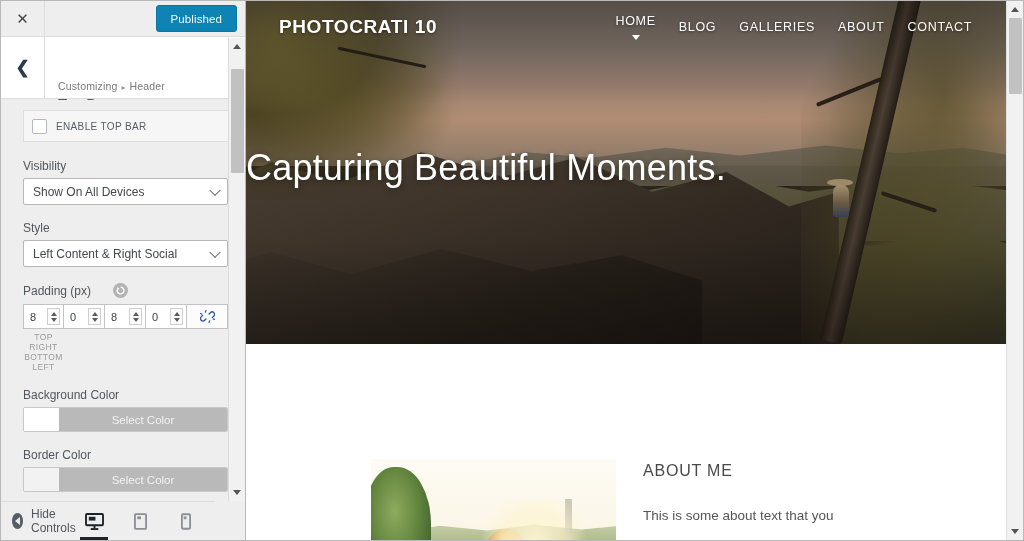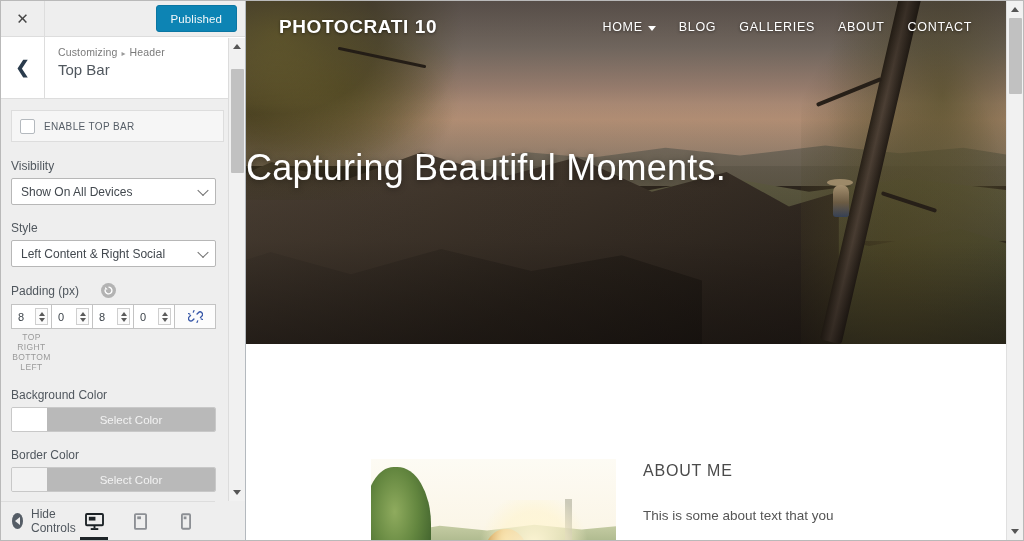"HOME" .nav-item { flex-direction: none -> column }
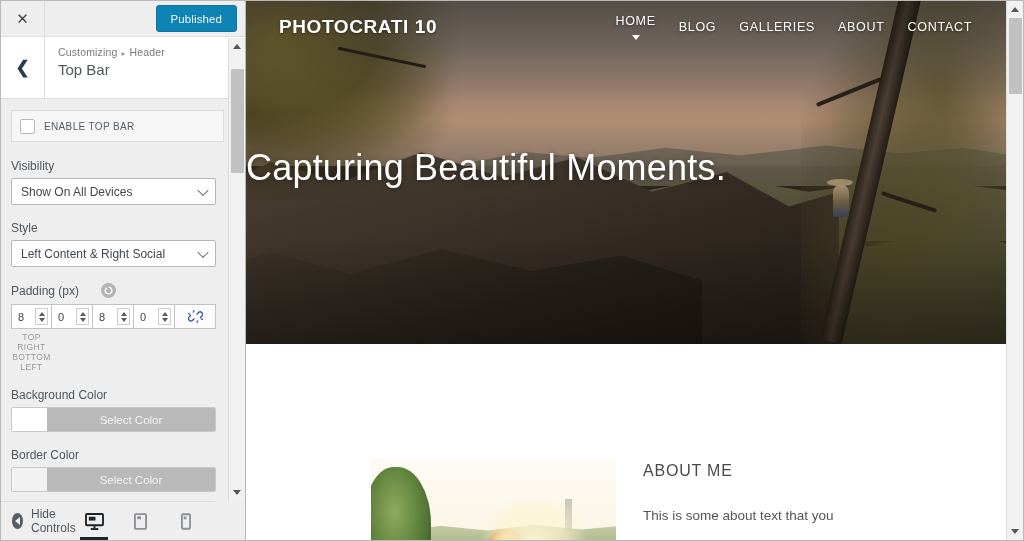"Customizing ▸ Header" .cz-titles { margin-top: none -> 34px }
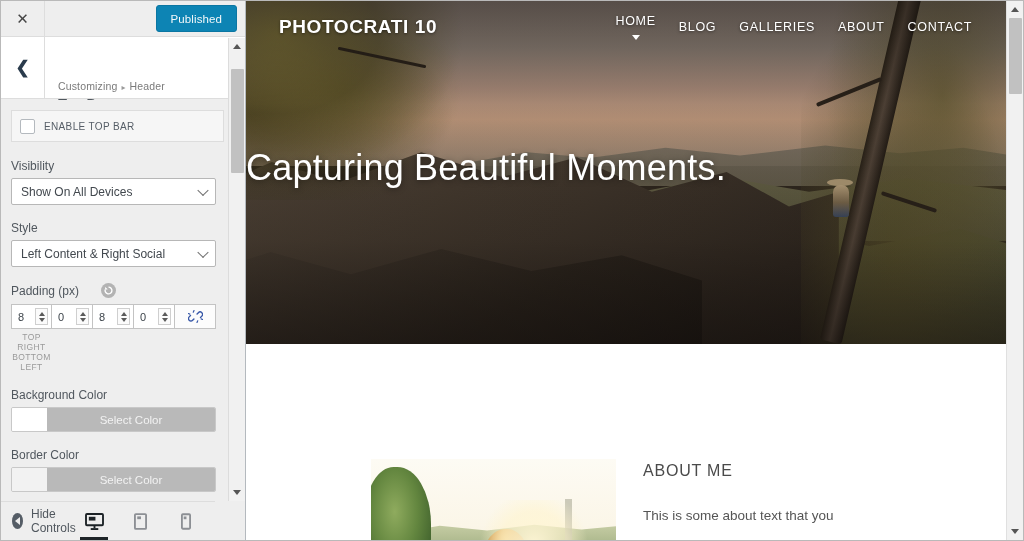"ENABLE TOP BAR" .cz-body { padding-left: none -> 12px }
